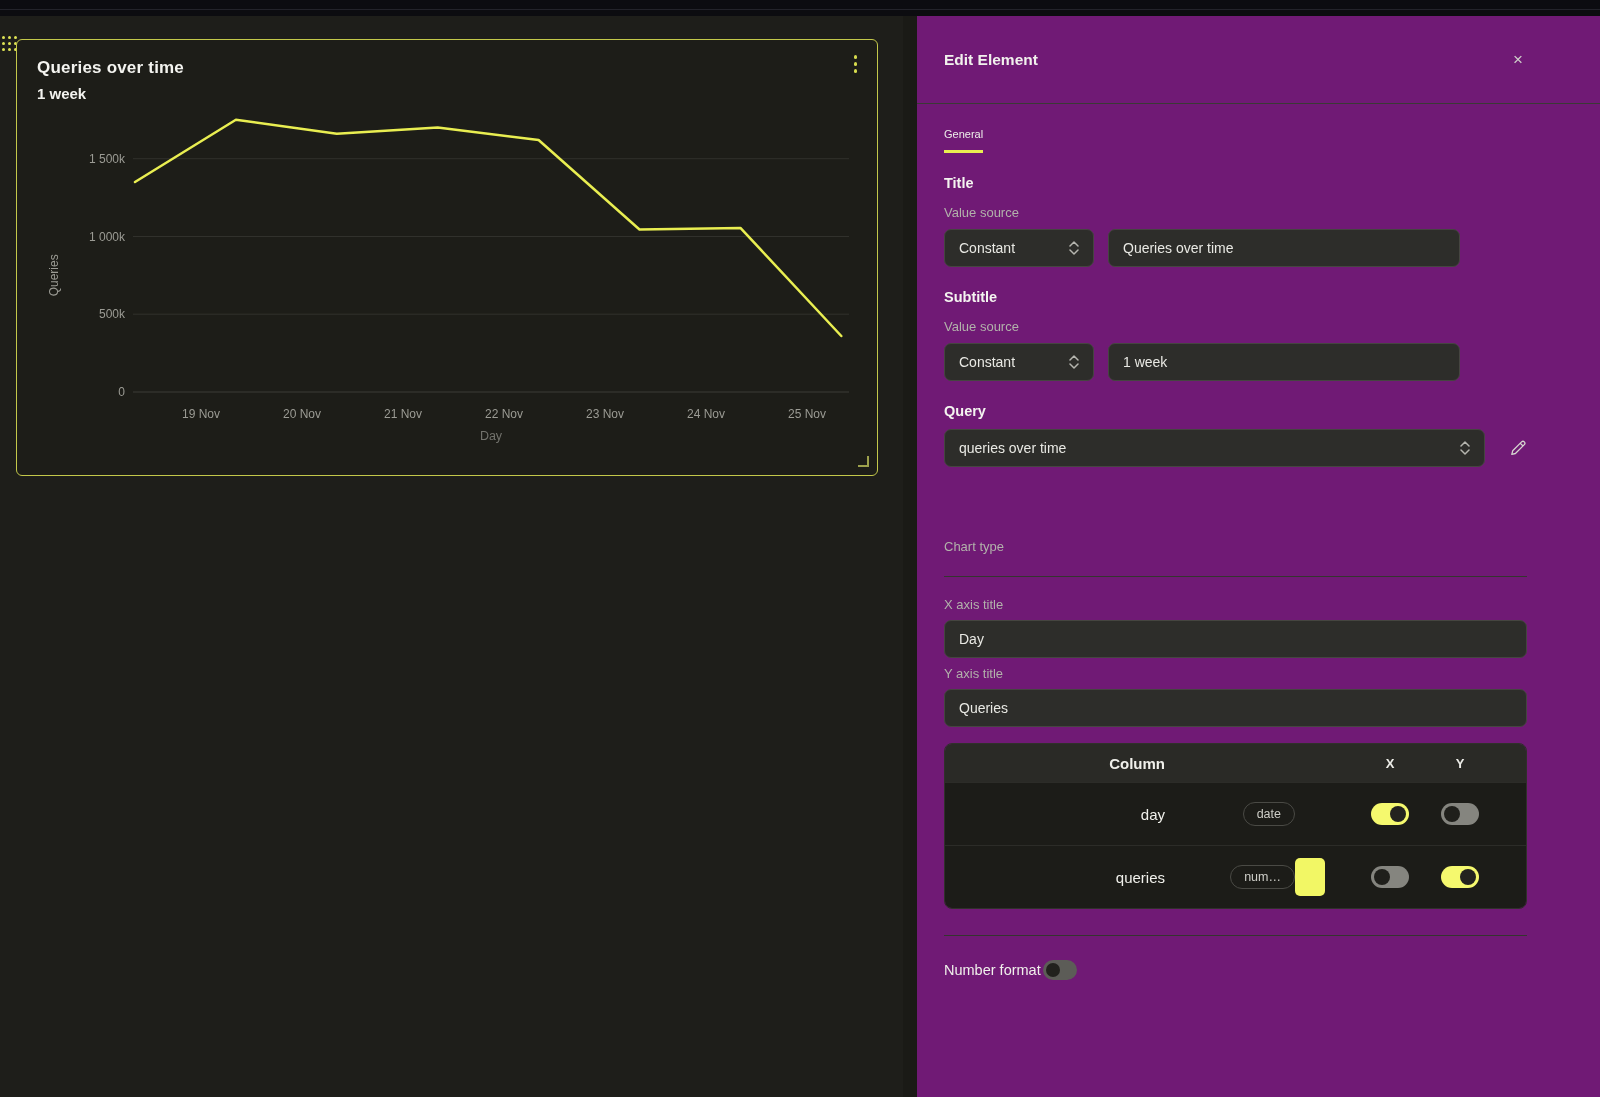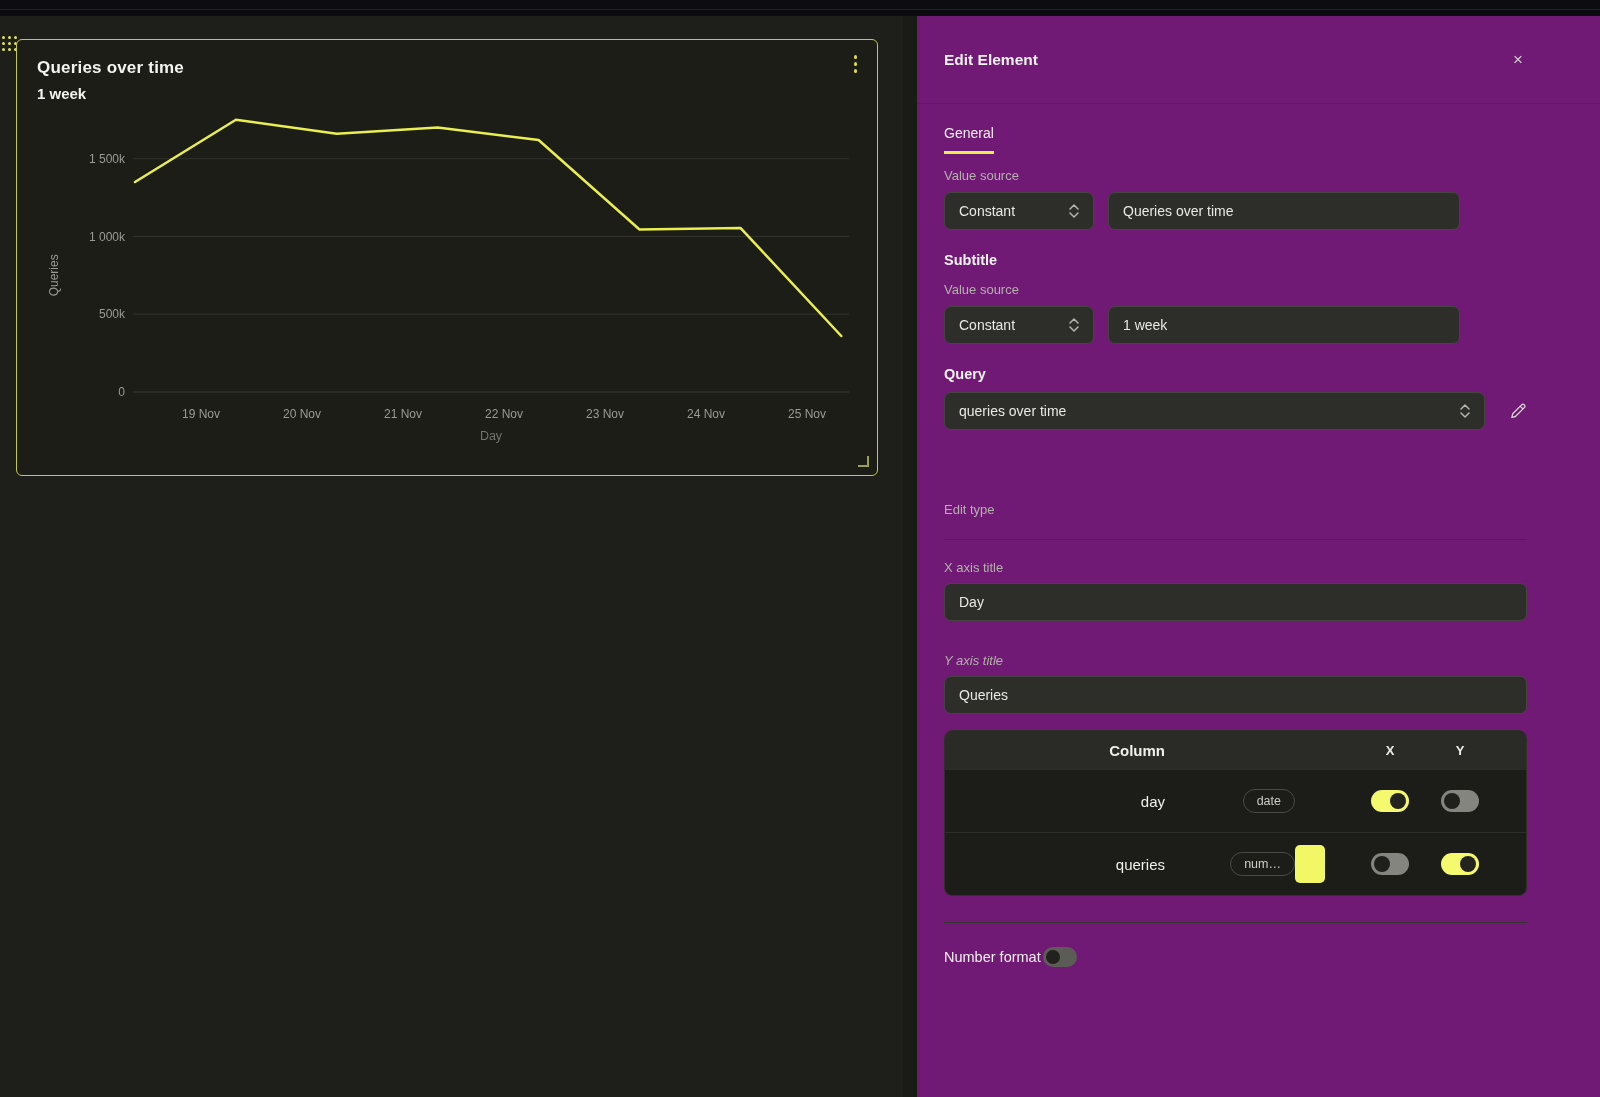"General" .tab { font-size: 14px -> 11px }
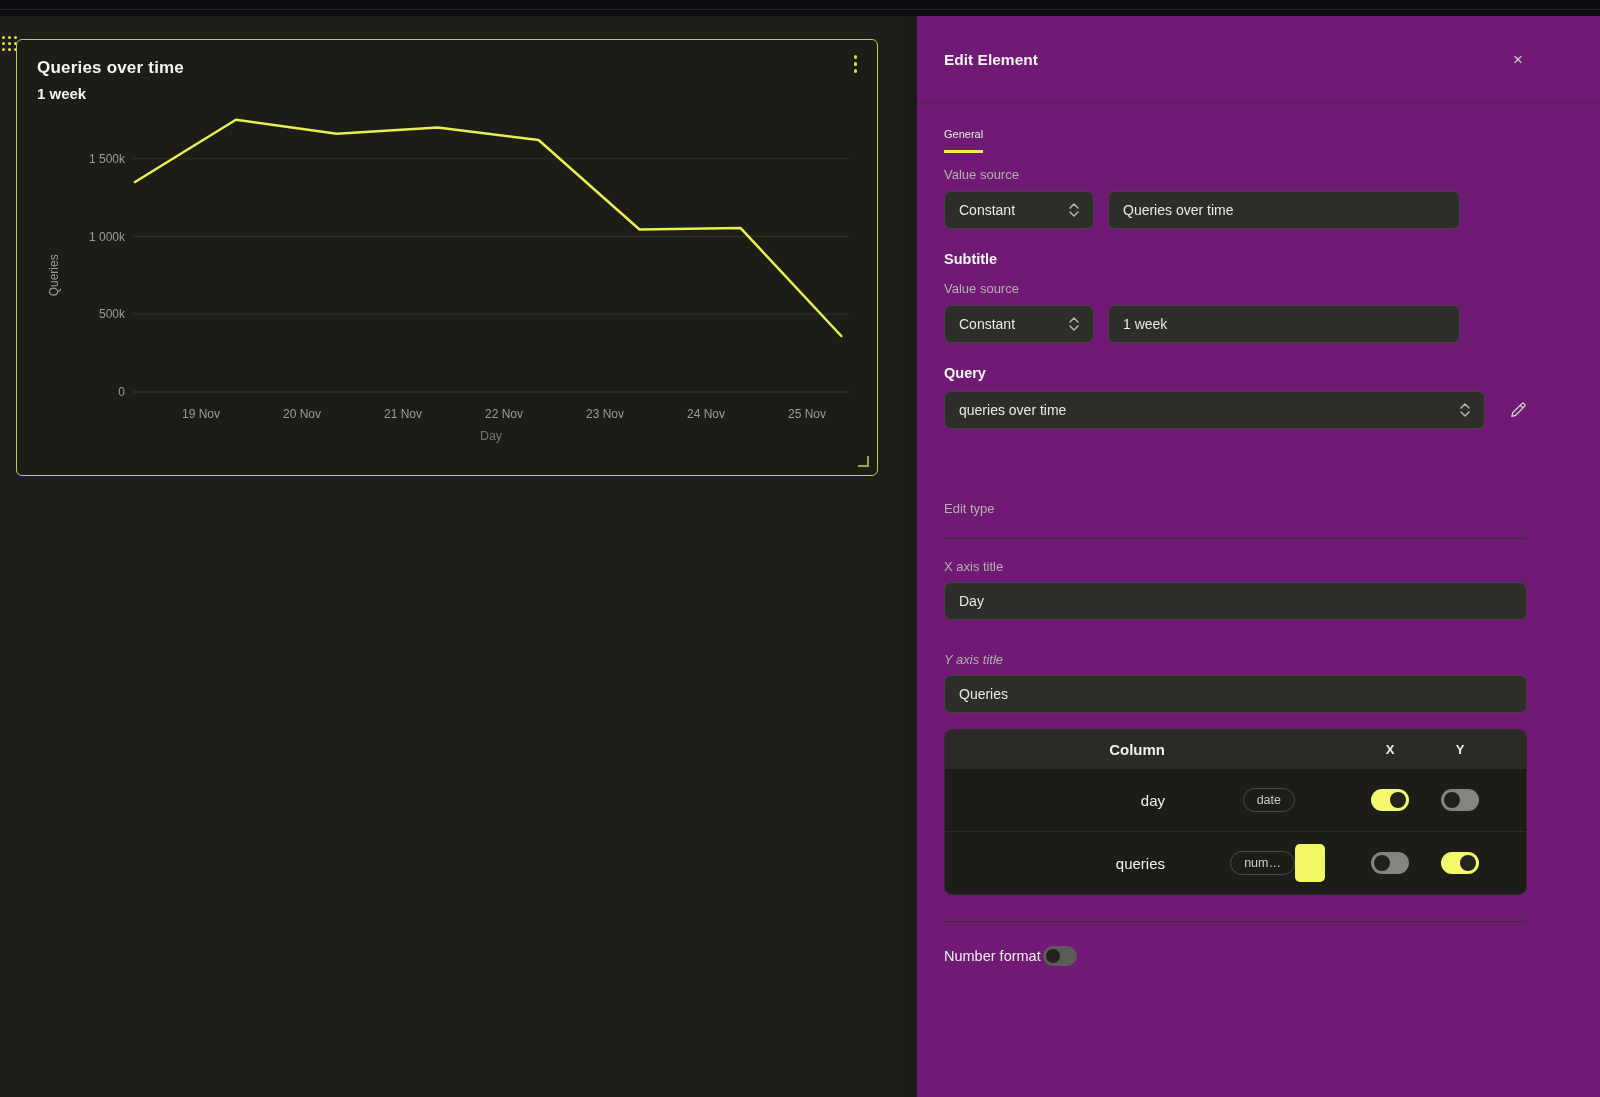"Title" div.sec-heading { html: none -> <div>Title</div> }
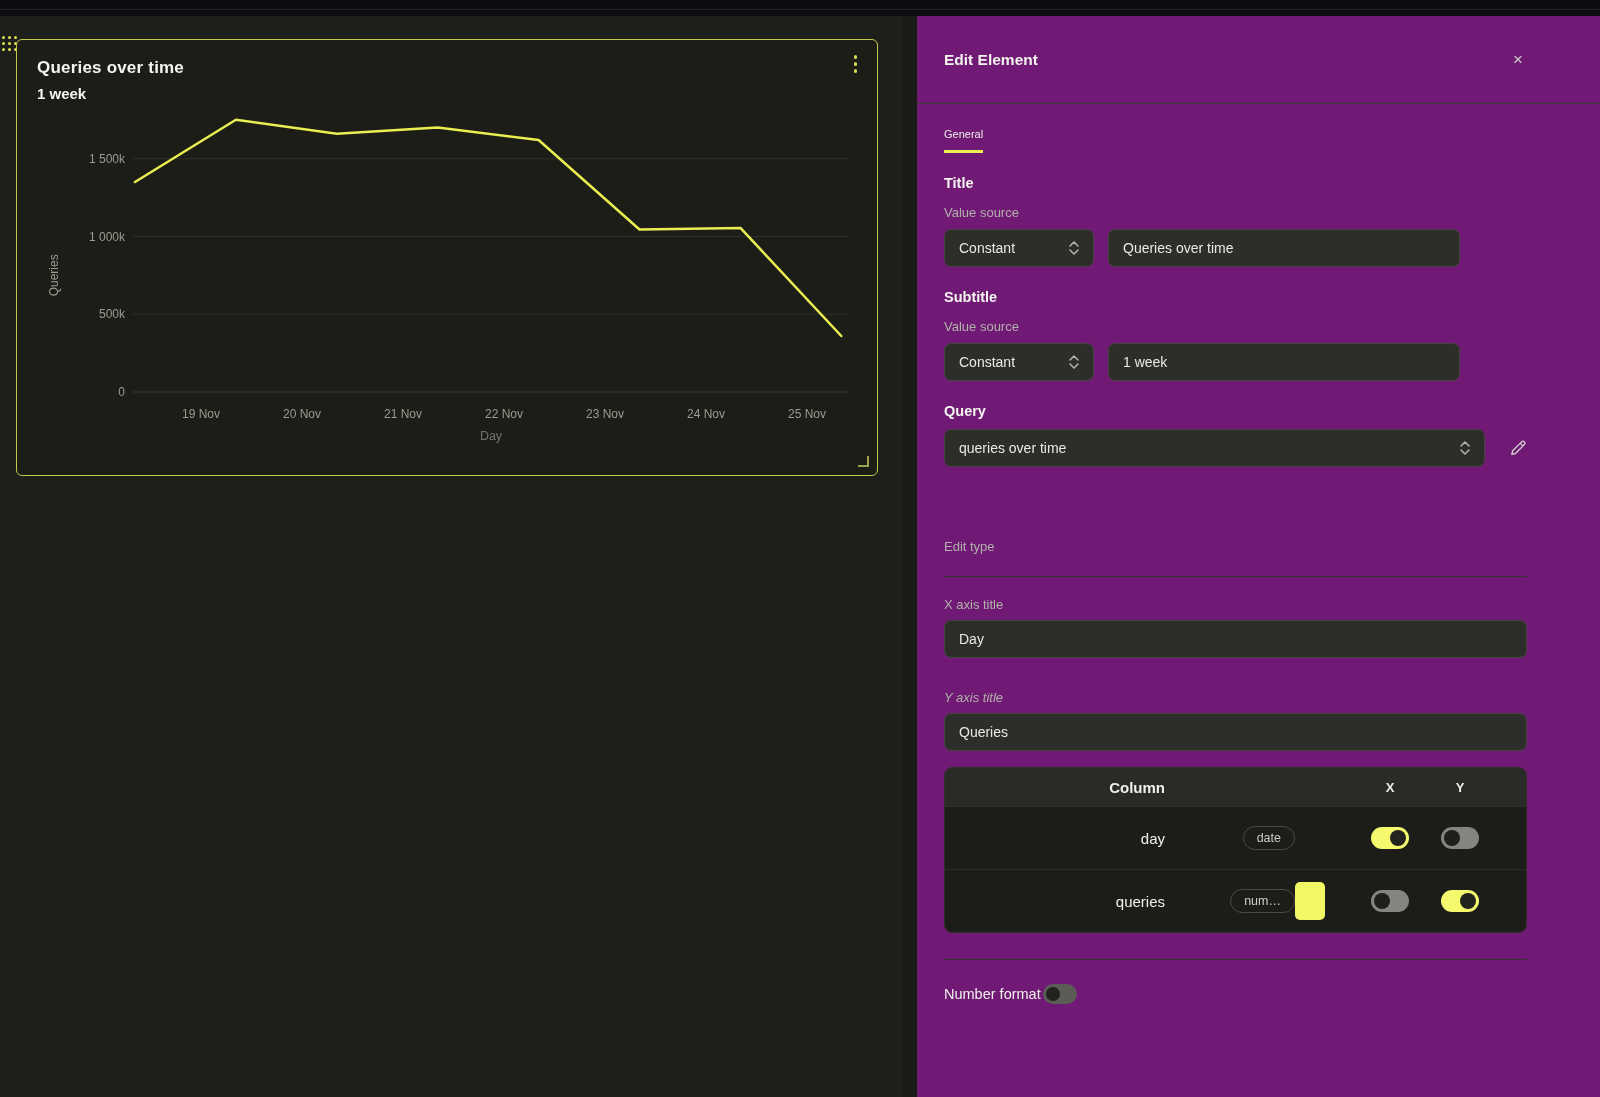"Edit type" div.field-label { text: Edit -> Chart }
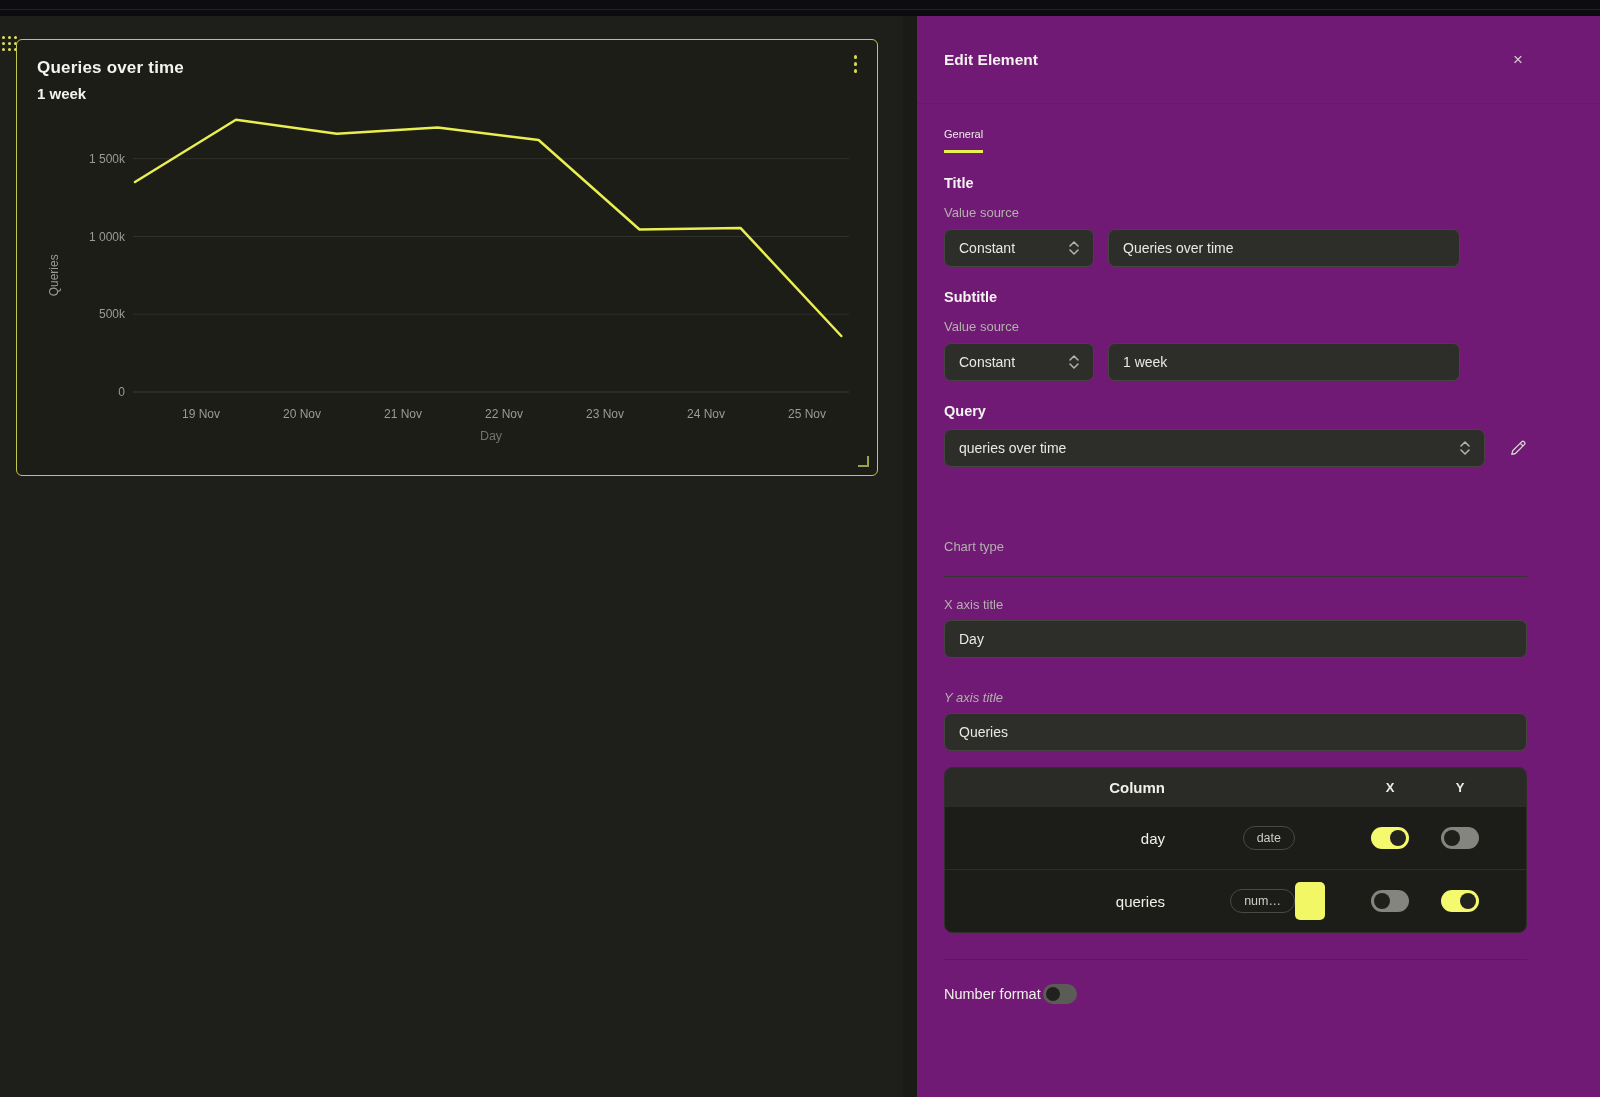"Y axis title" div.field-label { font-style: italic -> none; margin-top: 32px -> 8px }
